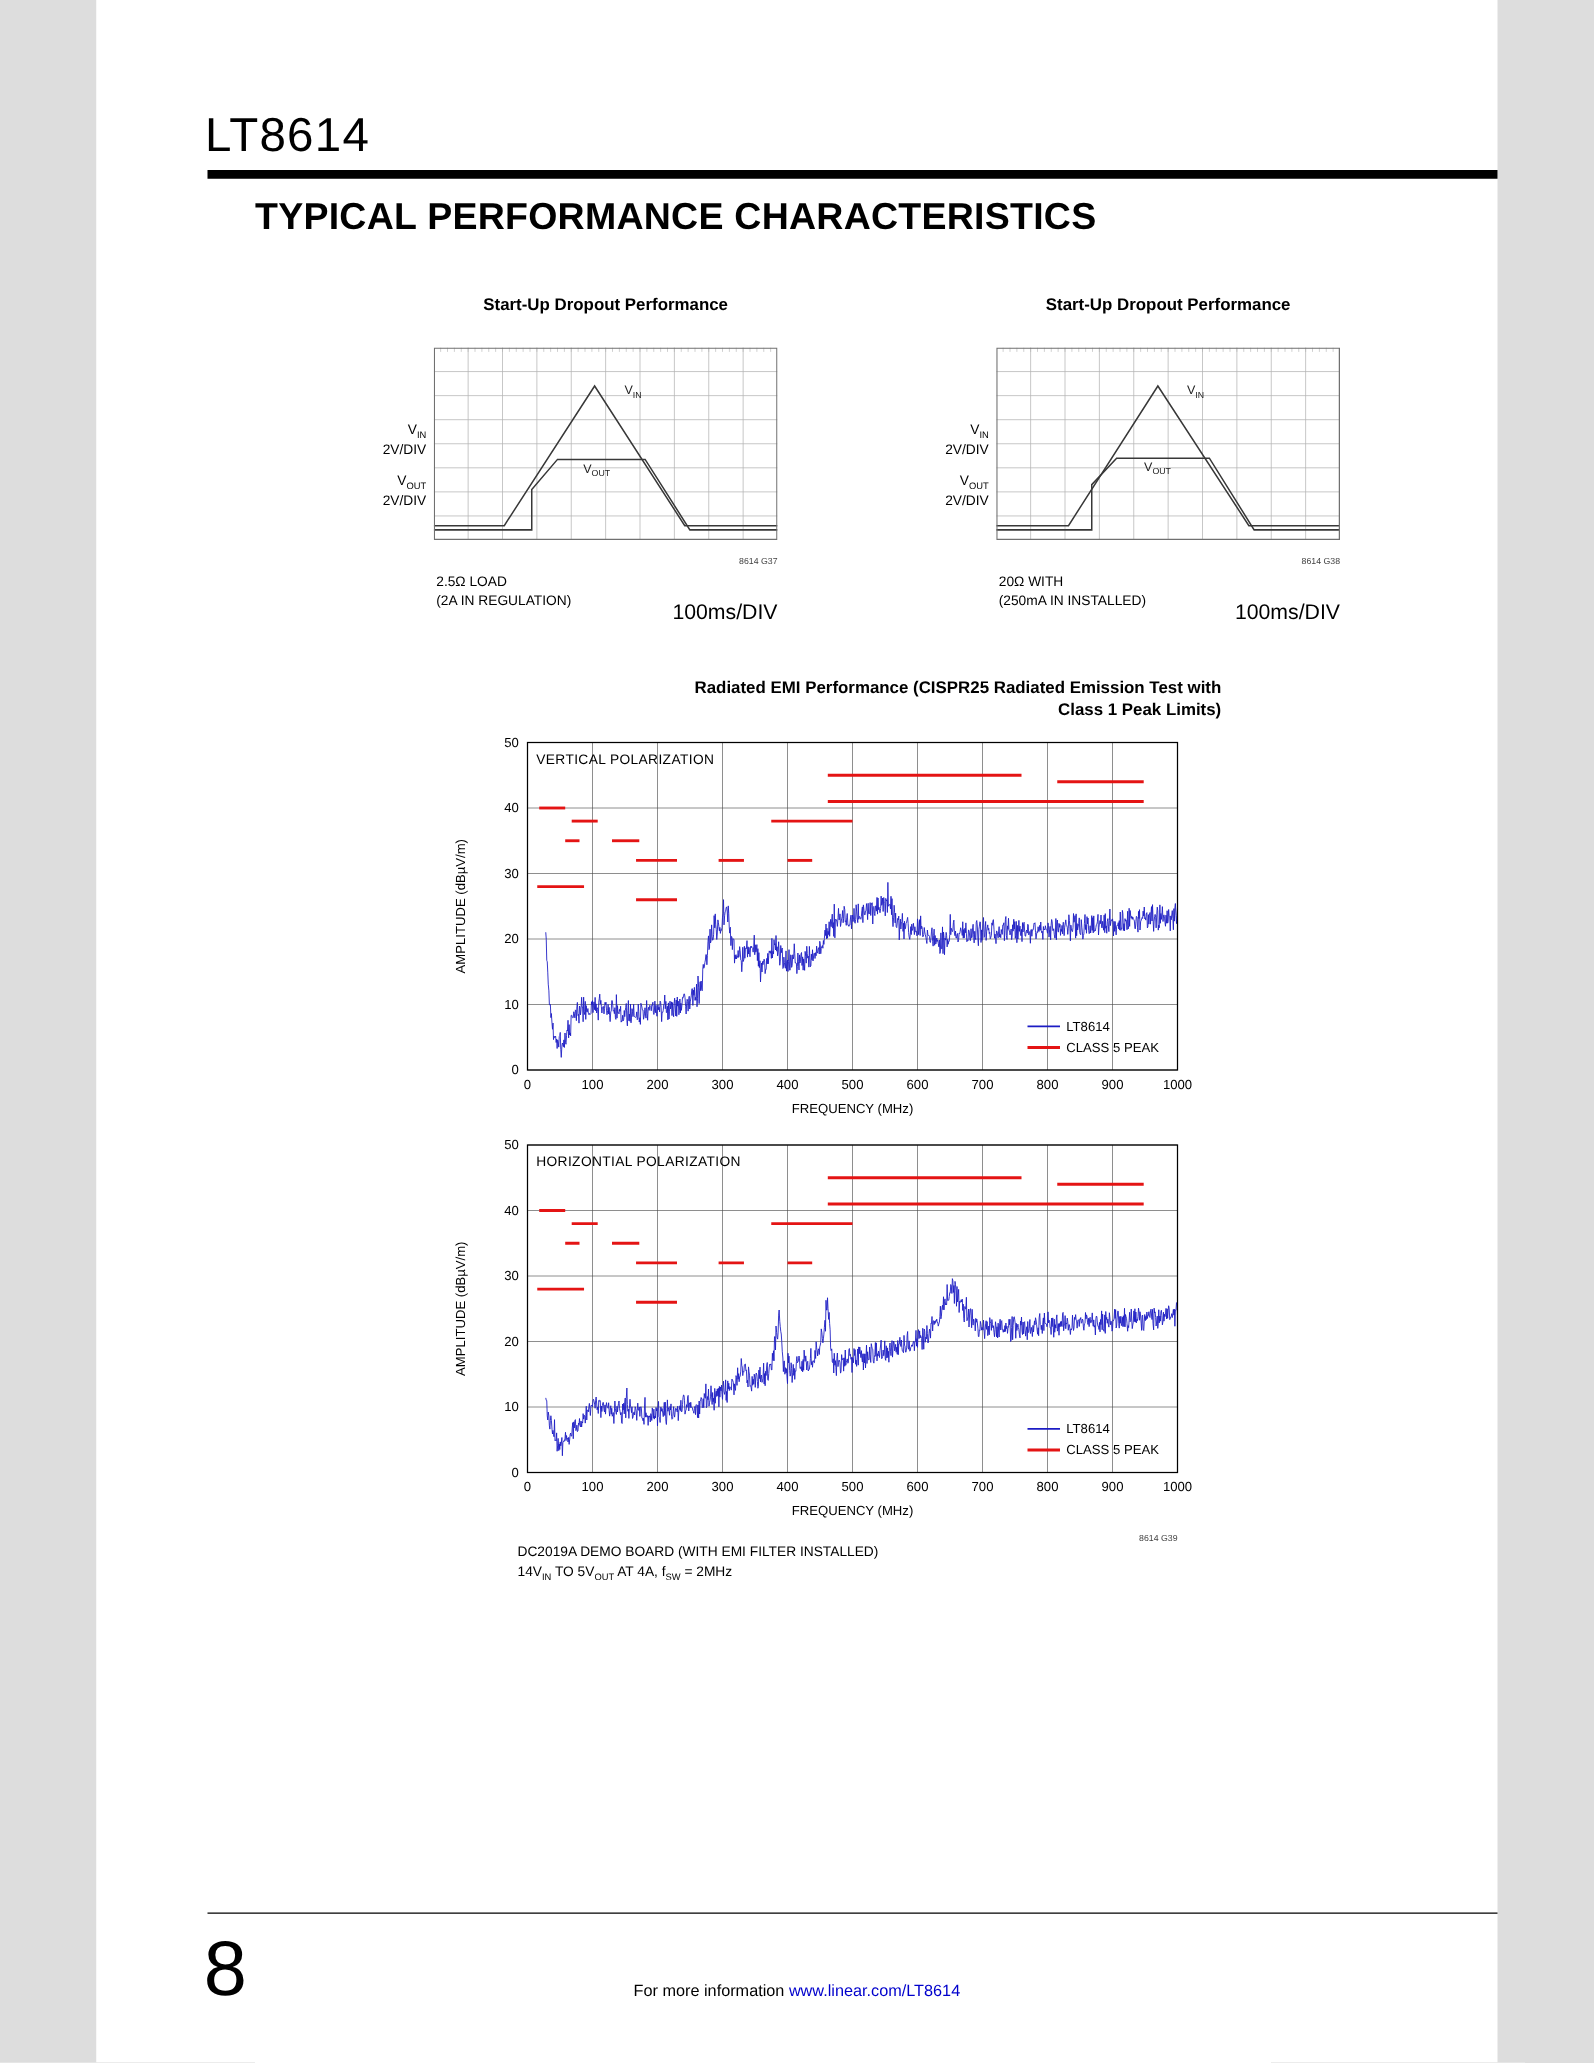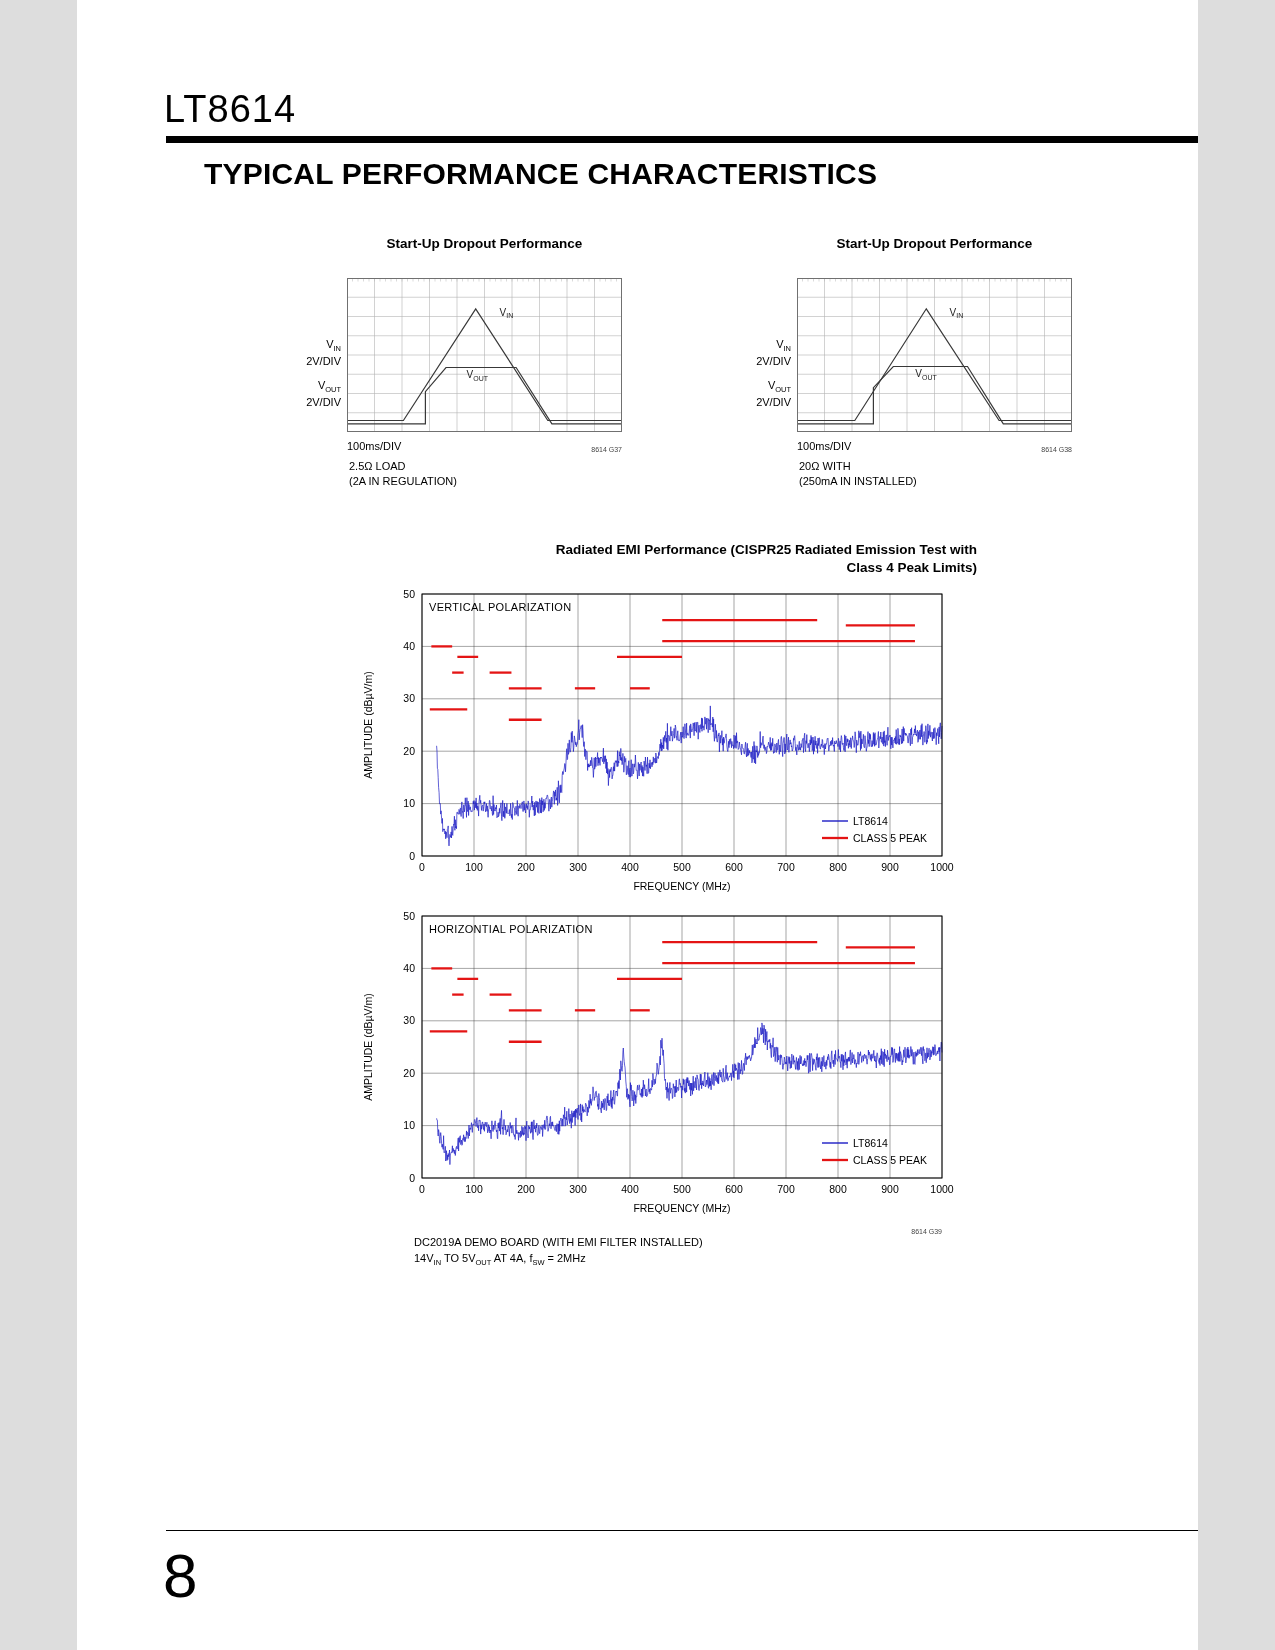"100ms/DIV" .scope-xlab { font-size: 11px -> 17px; margin-top: none -> 40px; text-align: left -> right }
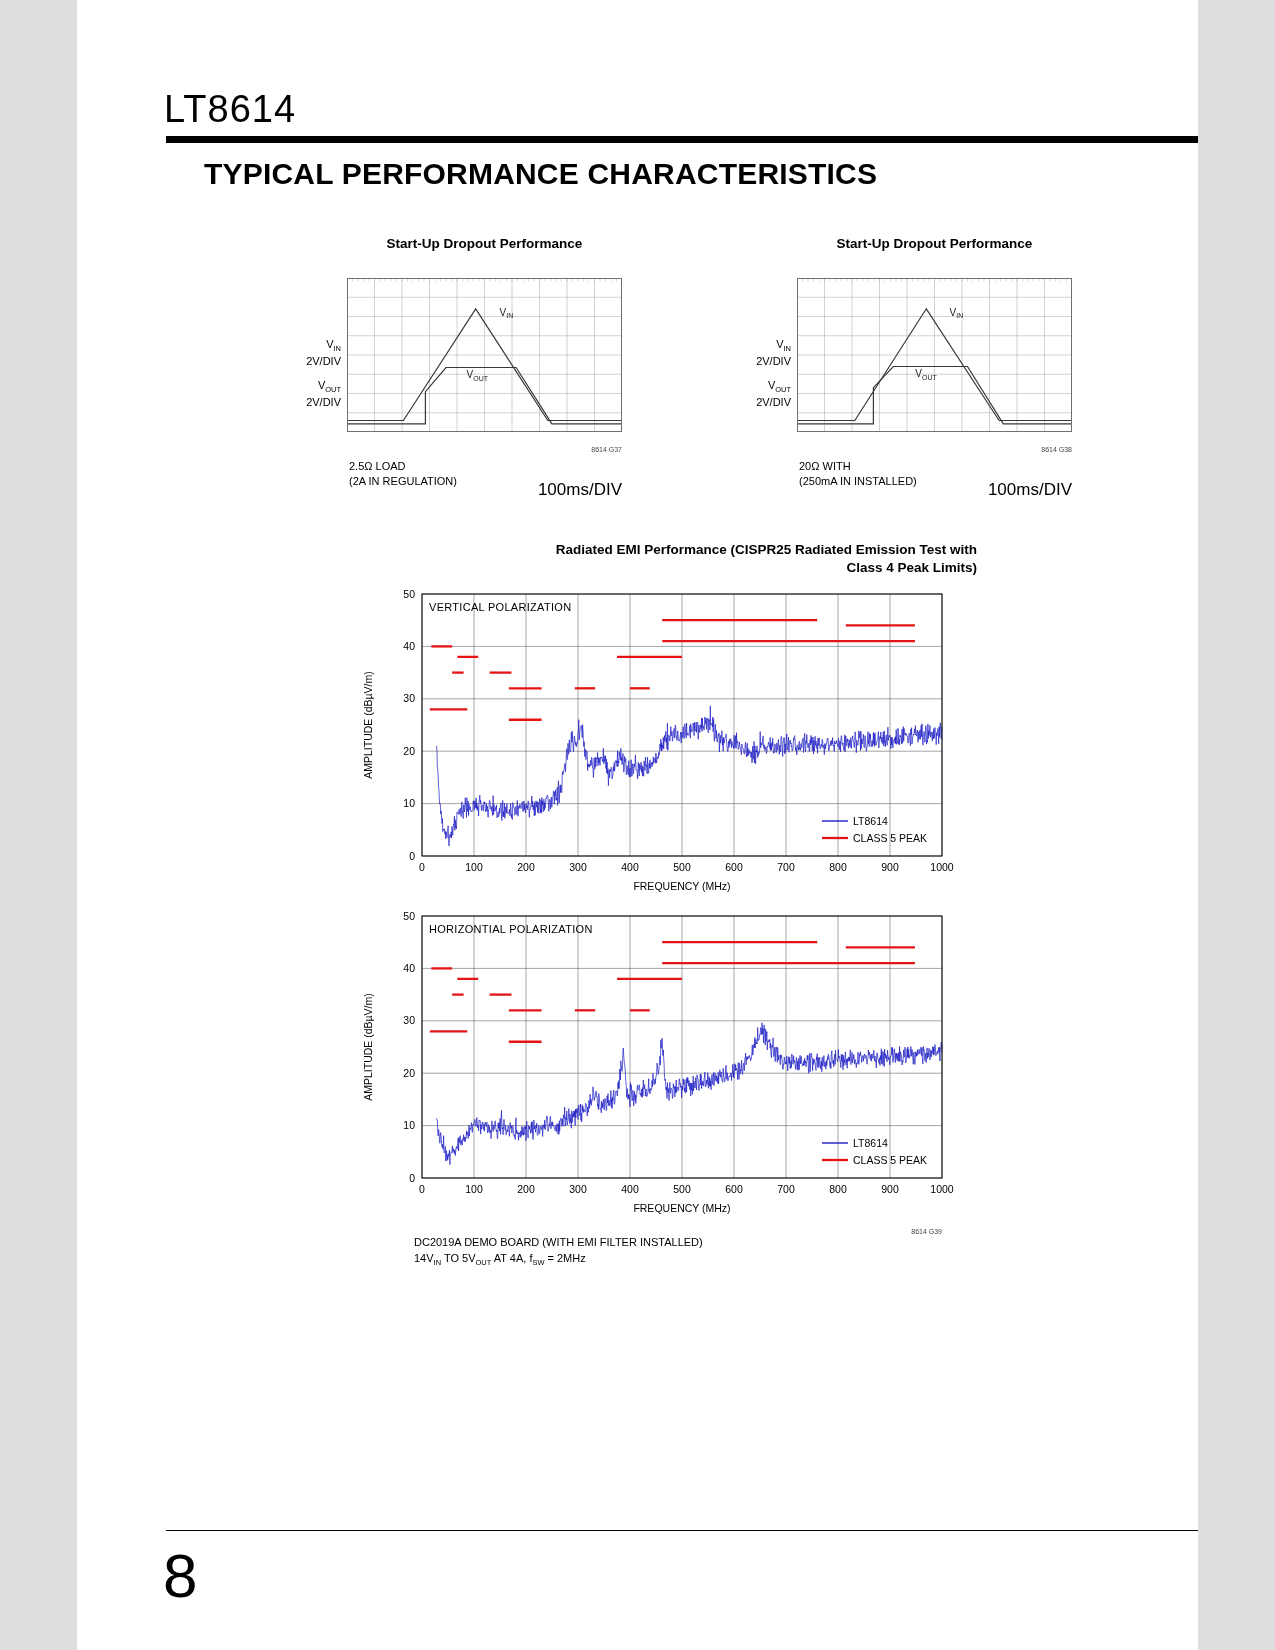"Class 4 Peak Limits)" div { text: 4 -> 1 }
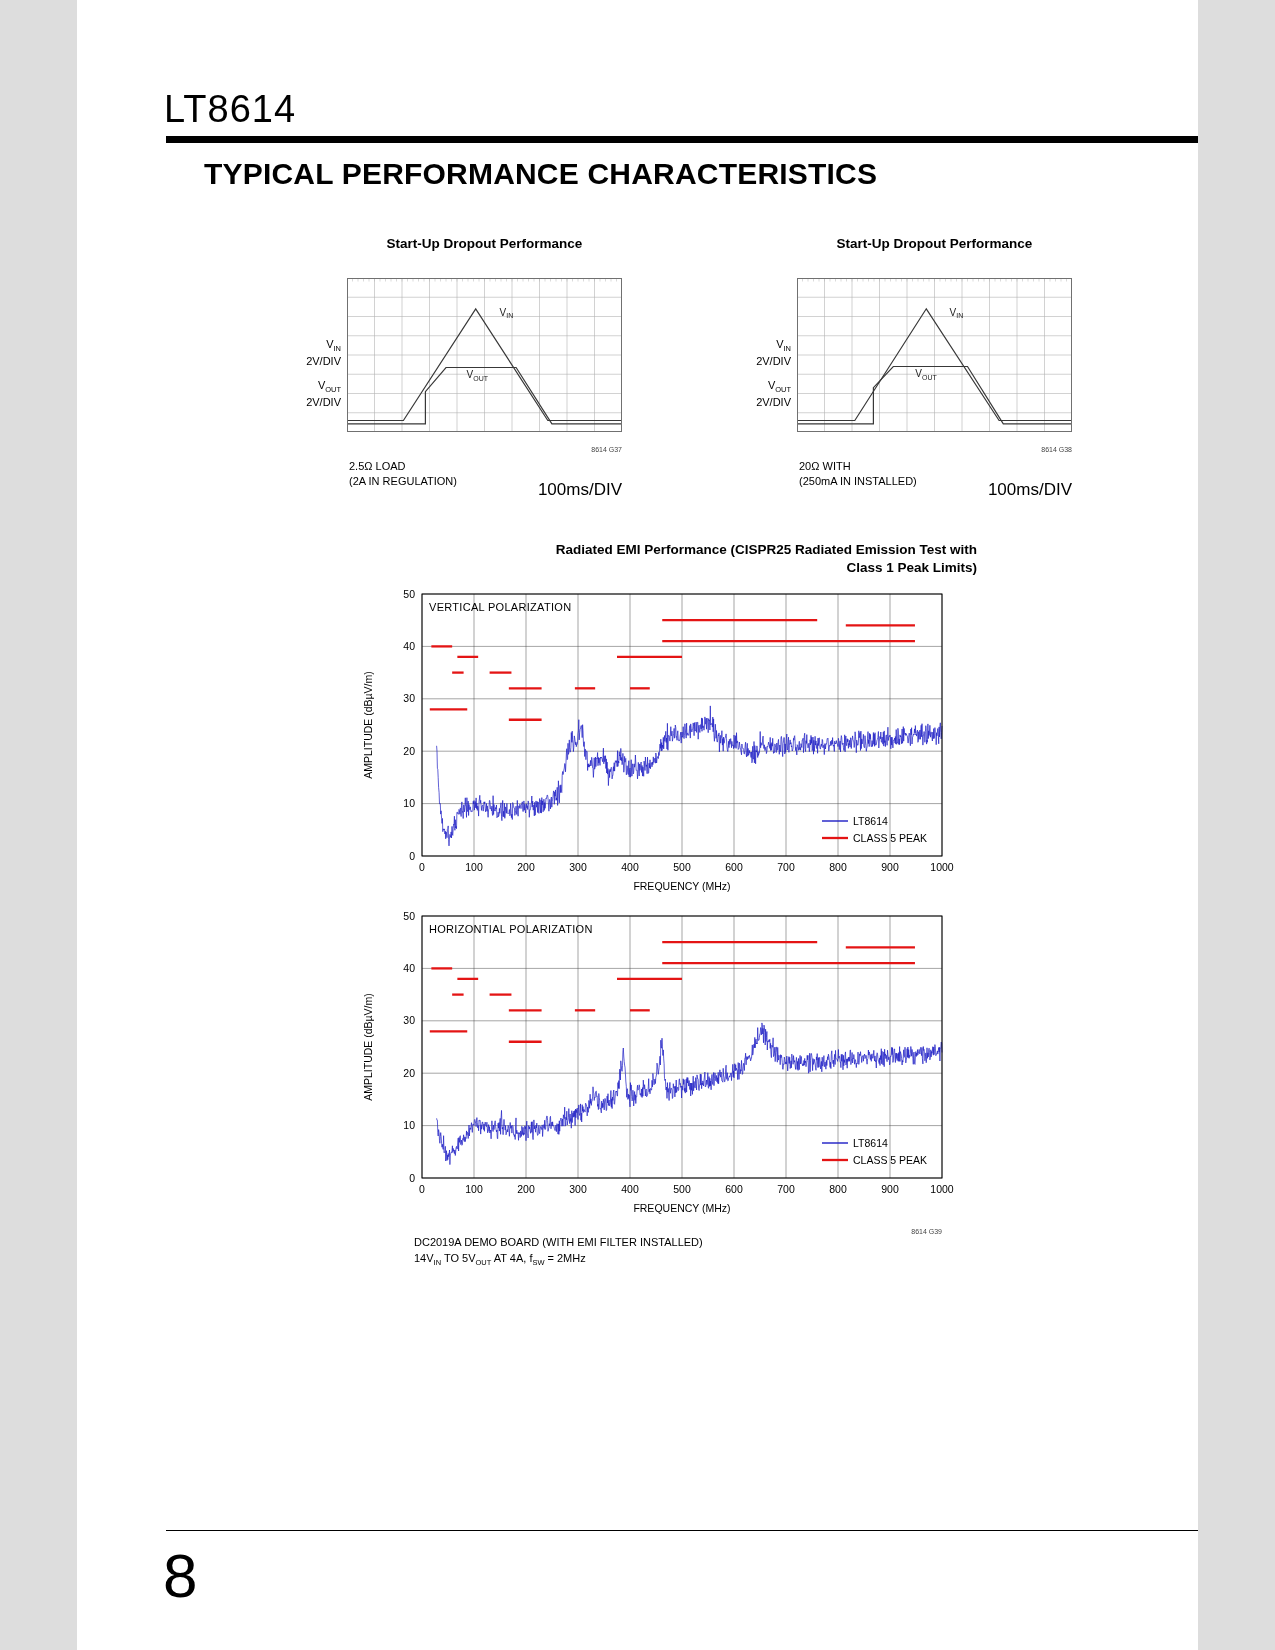"For more information" div.abs { html: none -> <div> <span>For more information </span><a>www.linear.com/LT8614</a> </div> }
